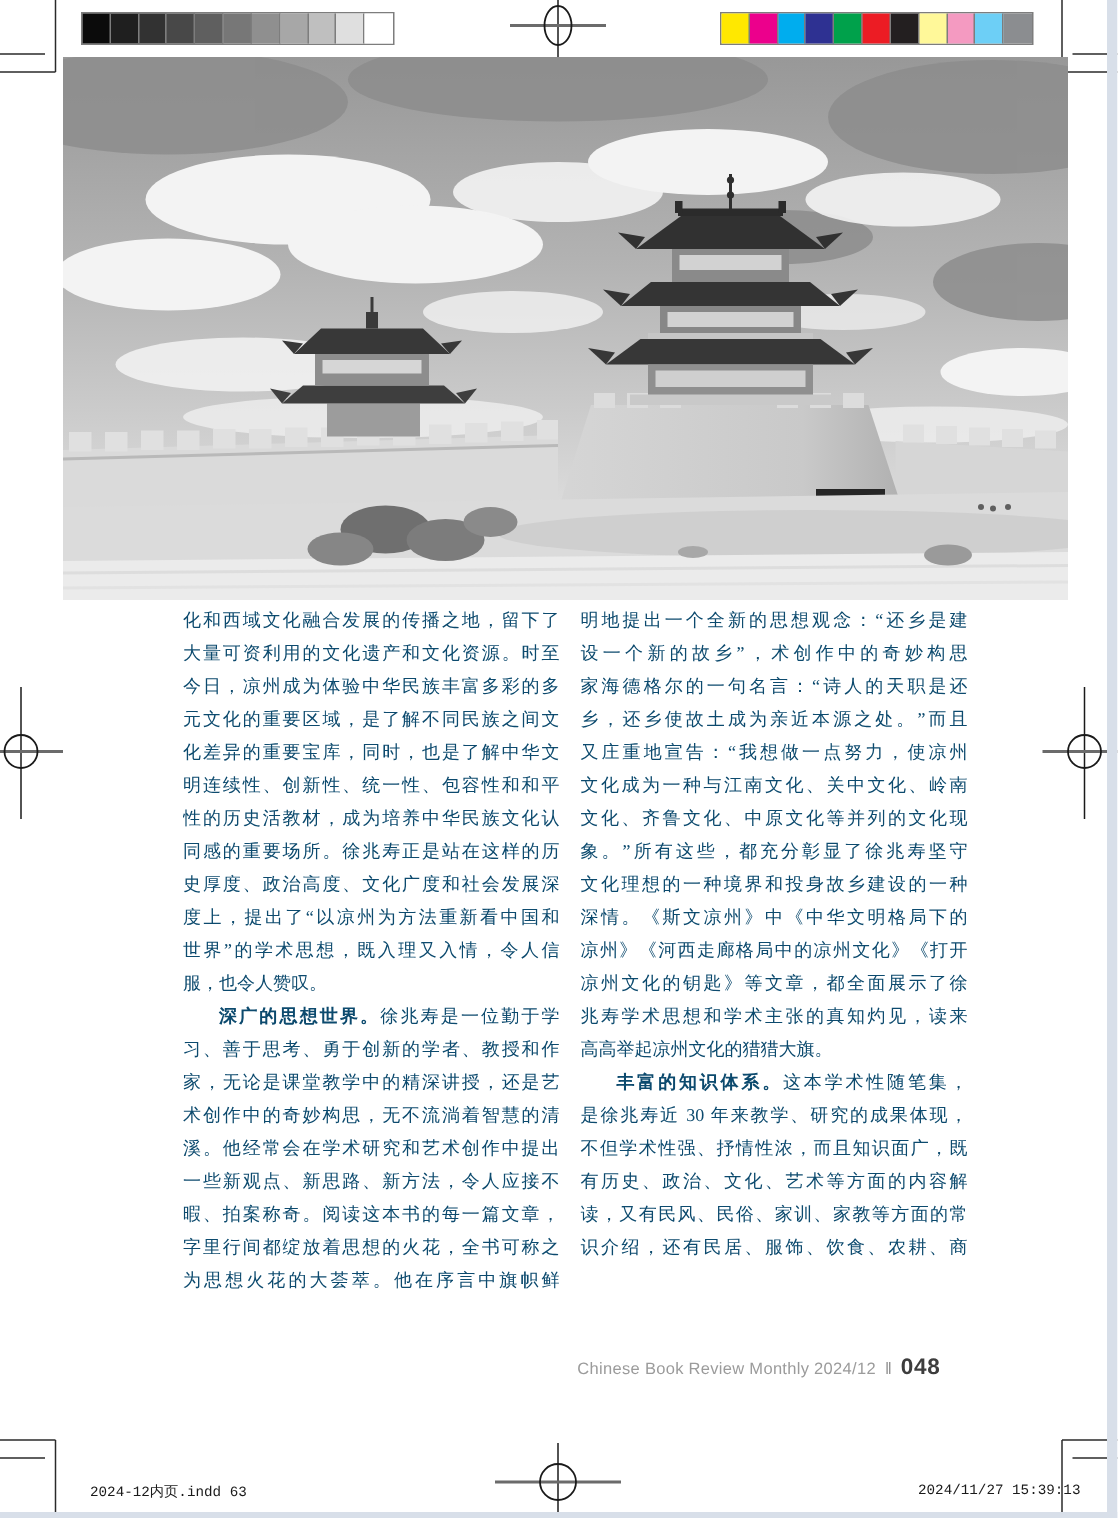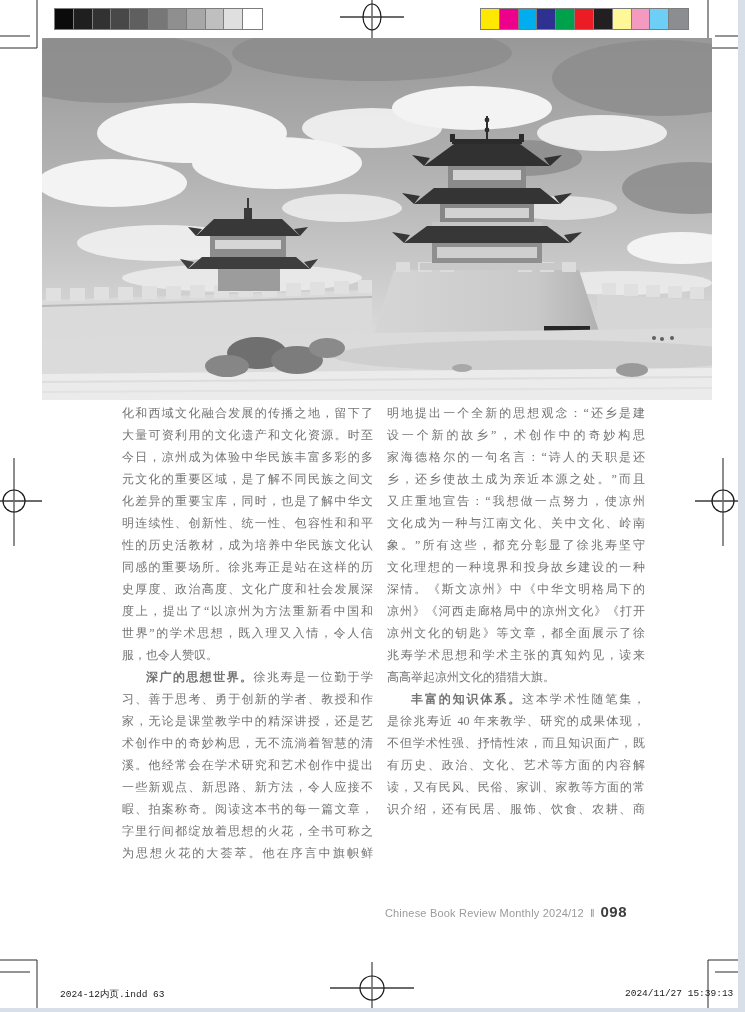"化和西域文化融合发展的传播之地，留下了" .col { color: #737373 -> #0c4a6e }
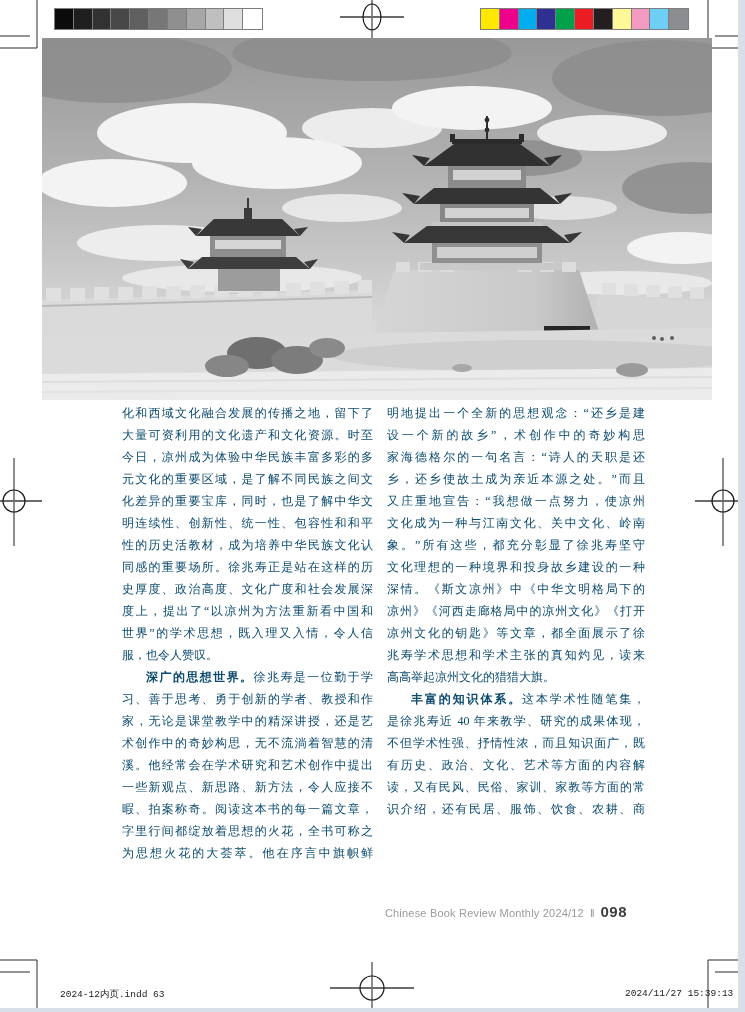"文化、齐鲁文化、中原文化等并列的文化现" div.line { html: none -> <div>文化、齐鲁文化、中原文化等并列的文化现</div> }
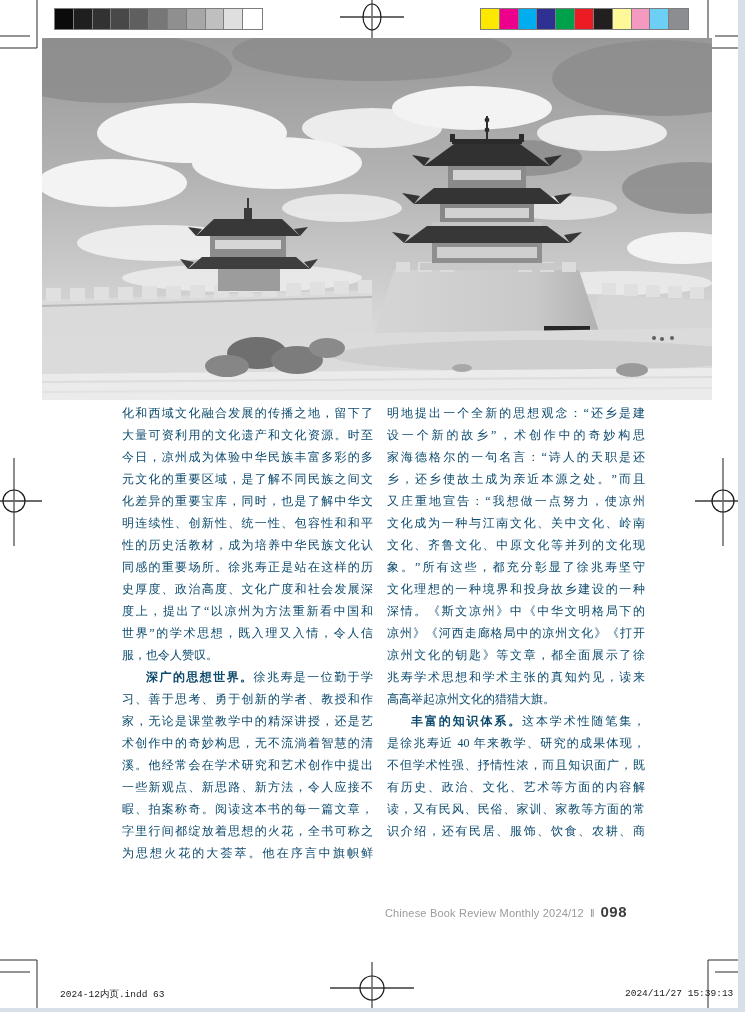"是徐兆寿近 40 年来教学、研究的成果体现，" div.line { text: 40 -> 30 }
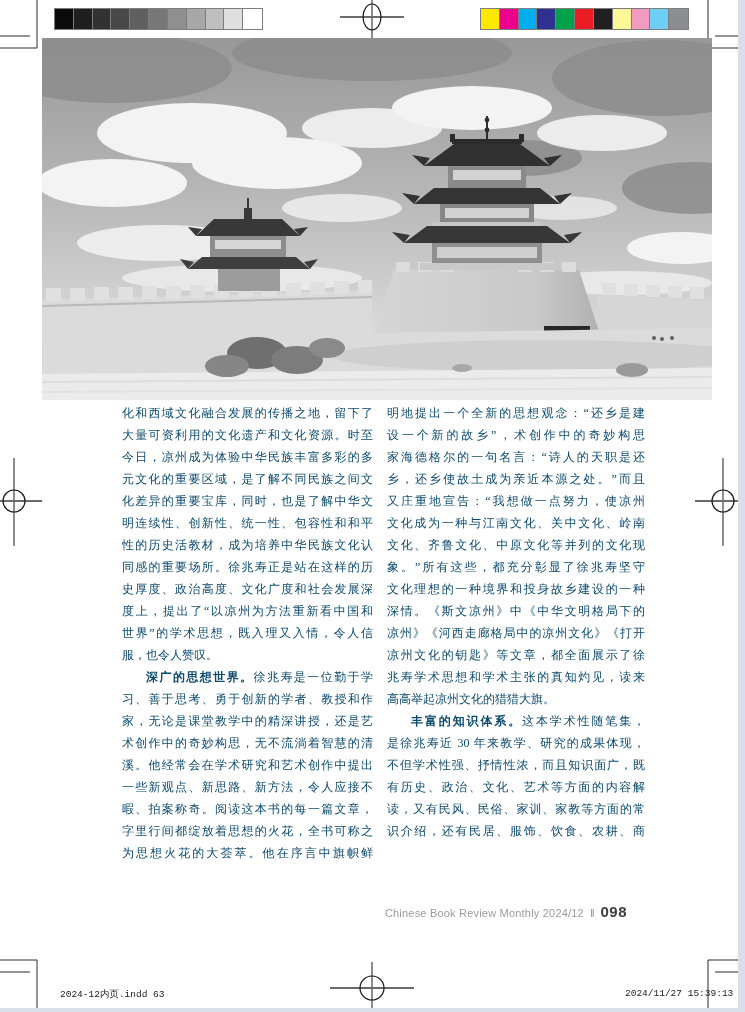"098" span.pagenum { text: 098 -> 048 }
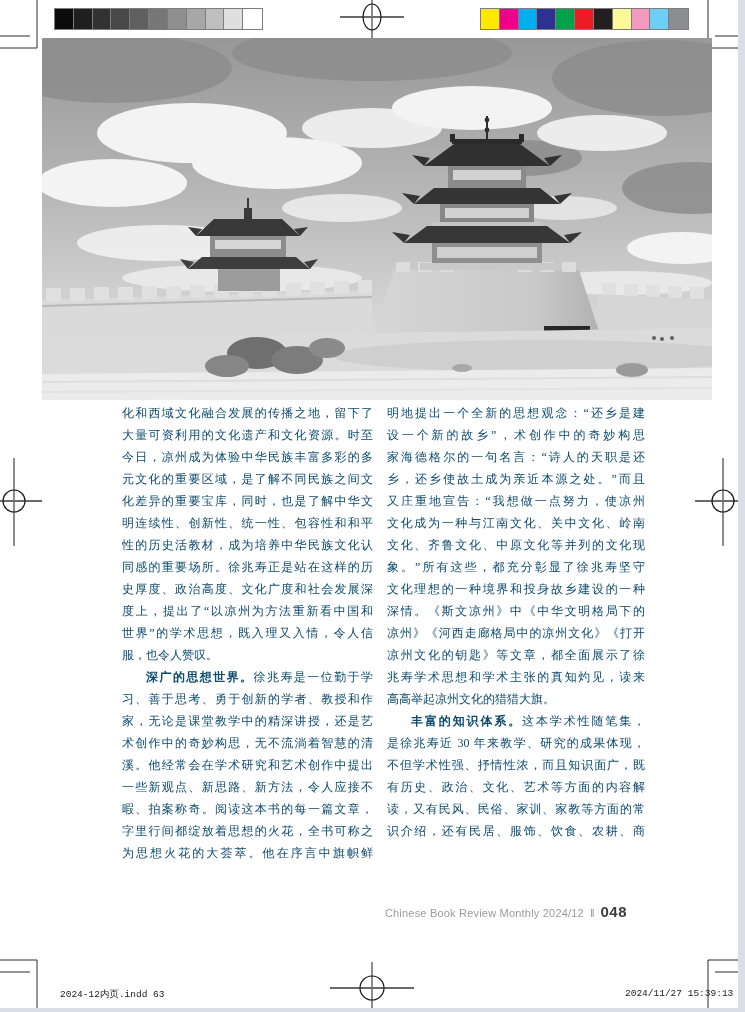"2024/11/27 15:39:13" #print-time { margin-left: 13px -> none }
